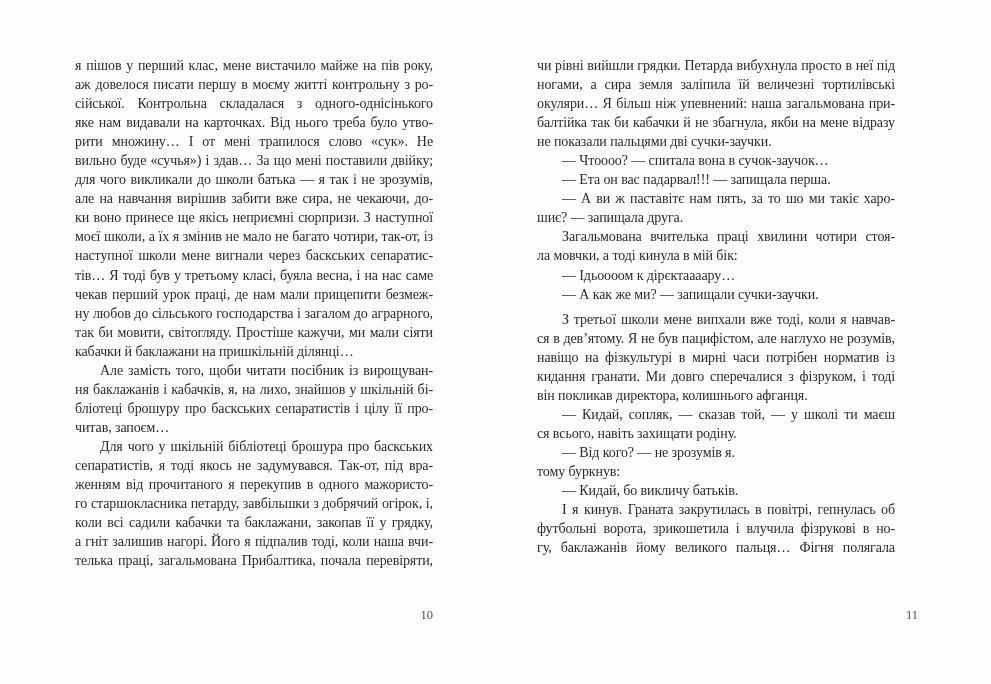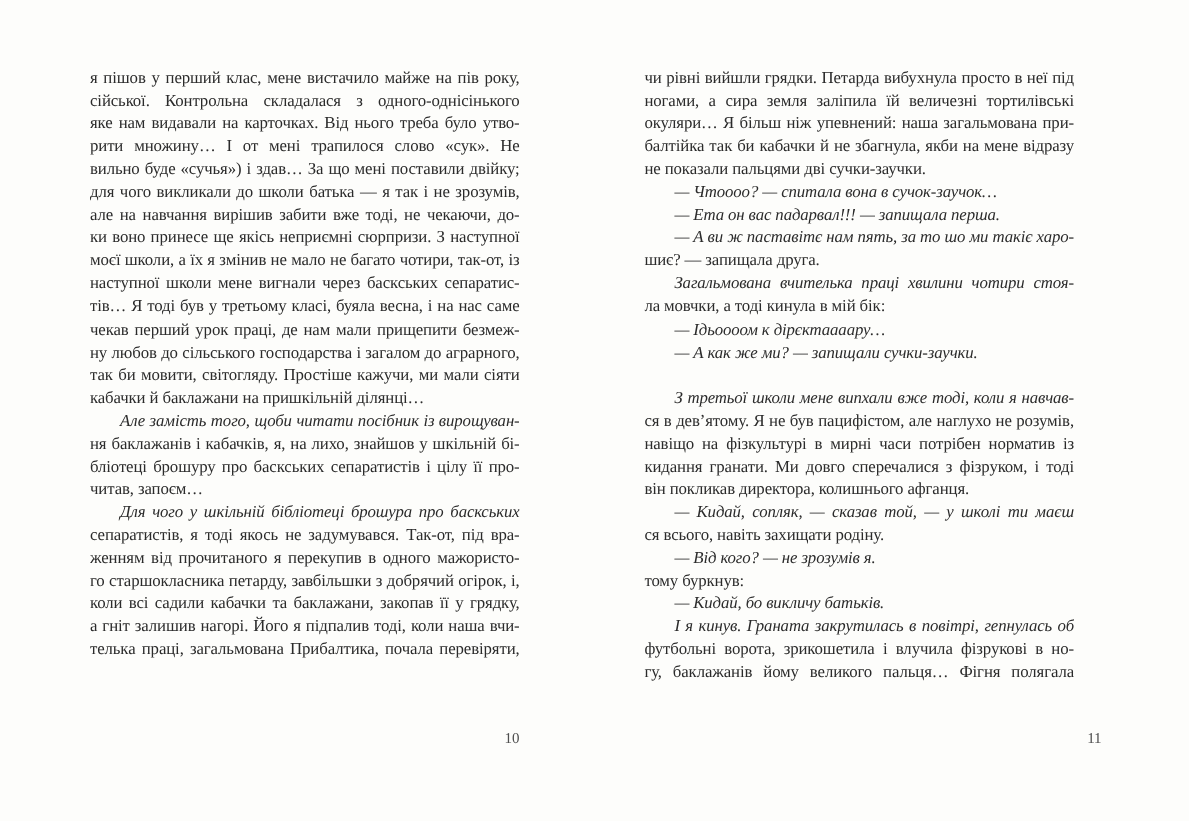"аж довелося писати першу в" div.line { html: none -> <div>аж довелося писати першу в моєму житті контрольну з ро-</div> }
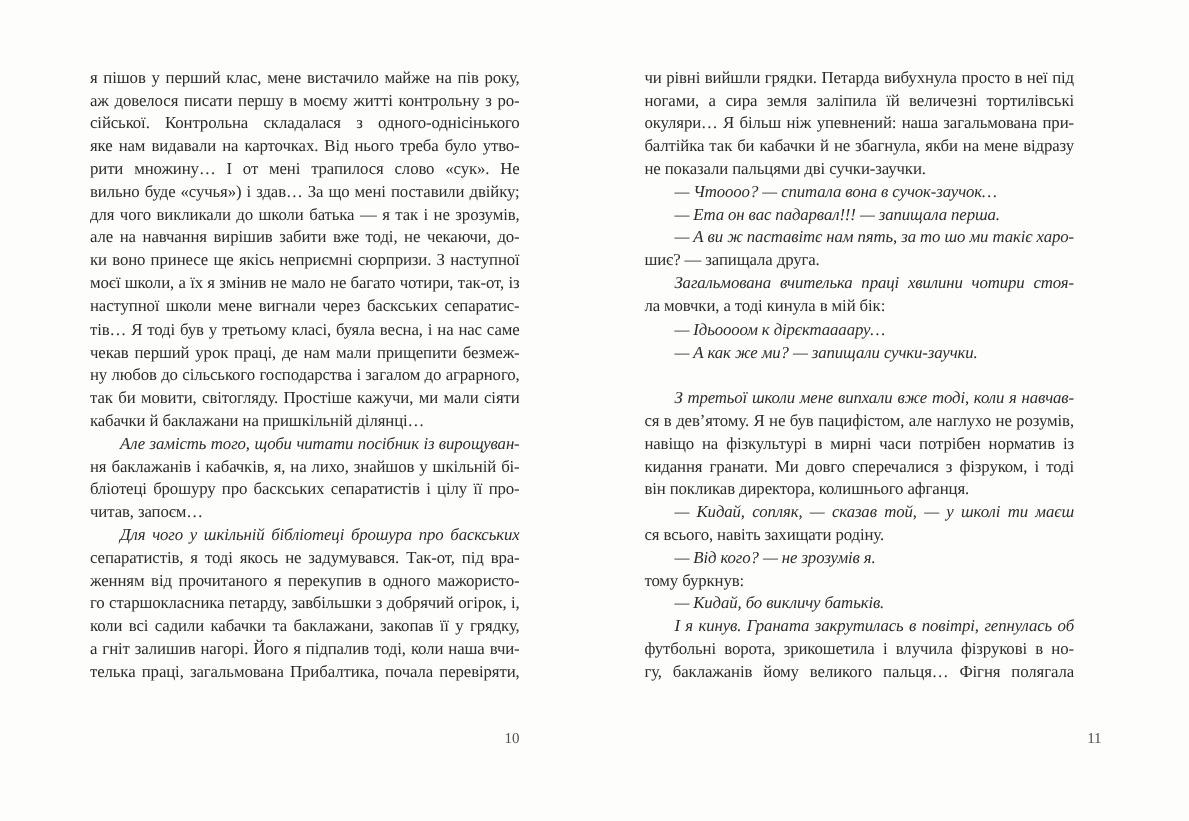"— Чтоооо? — спитала вона" .line.ind { font-style: italic -> none }
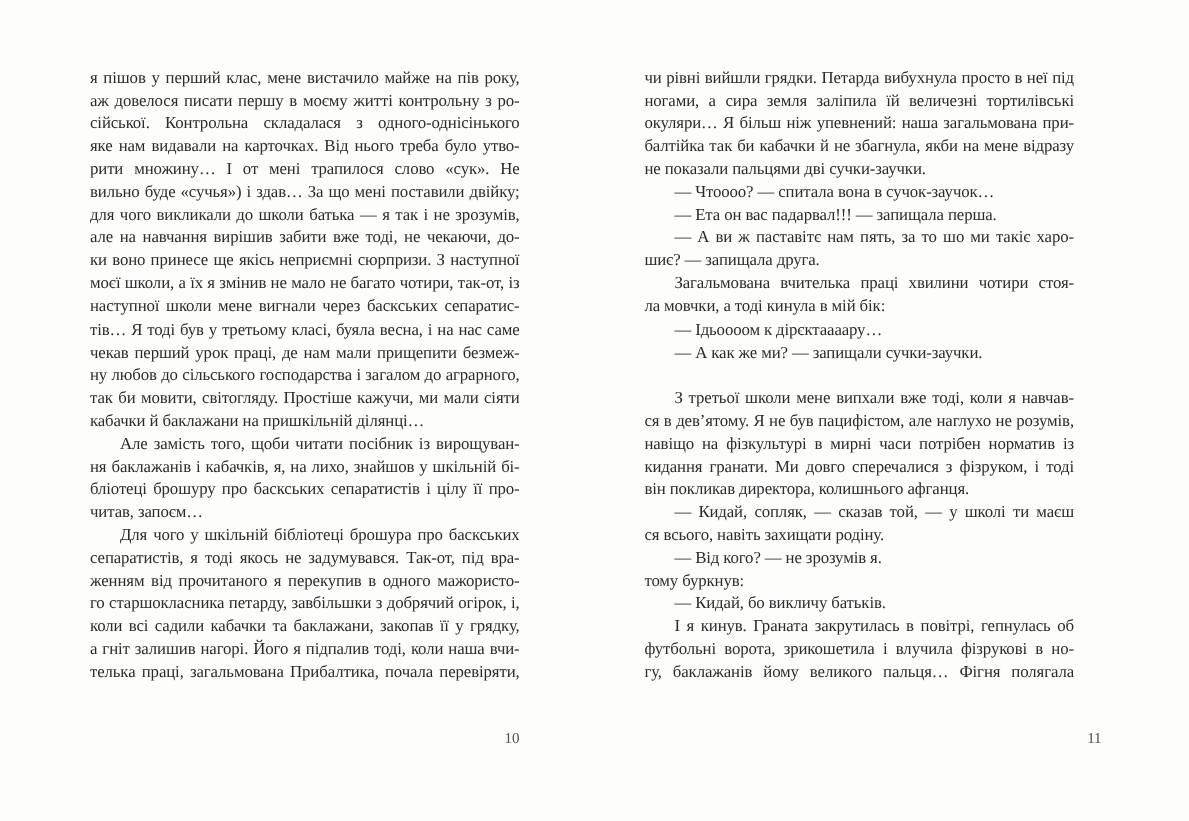"але на навчання вирішив забити" div.line { text: тоді -> сира }
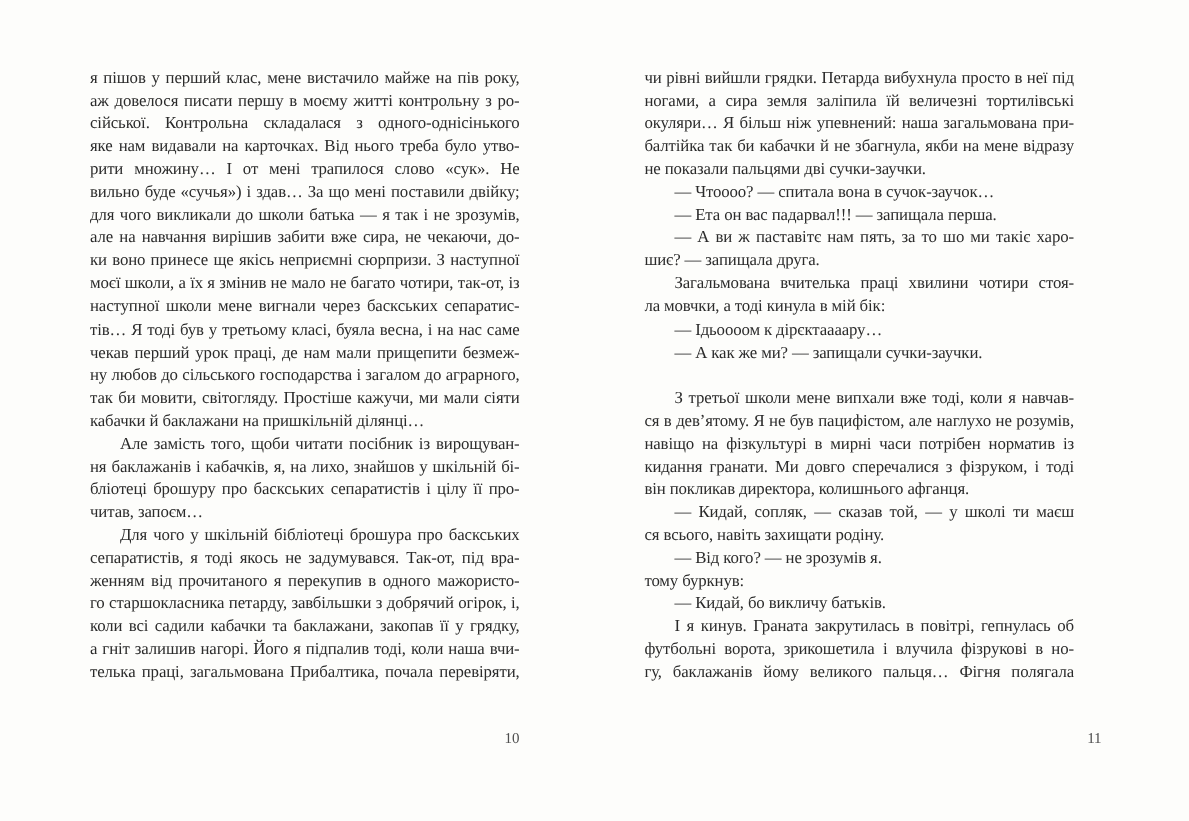"З третьої школи мене випхали" .line.gap { margin-top: 19px -> 6px }
